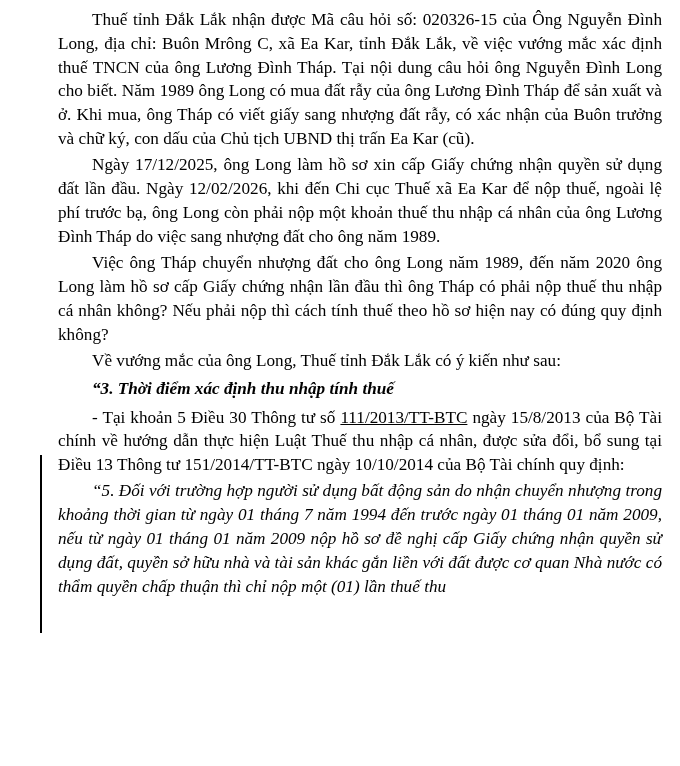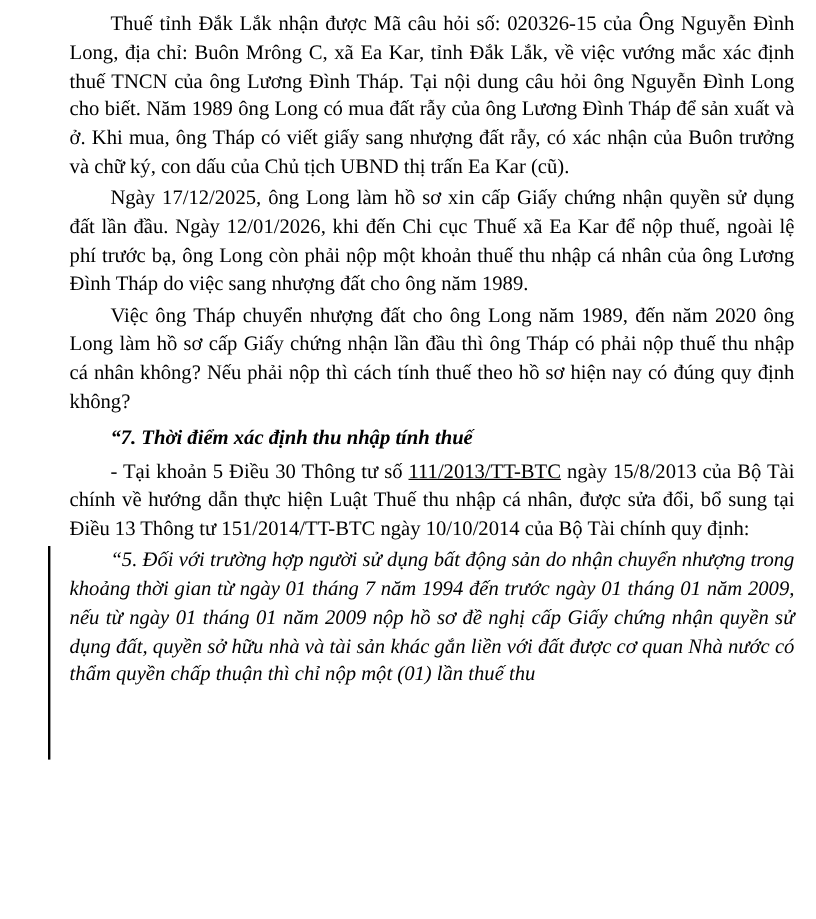"Ngày 17/12/2025, ông Long làm" span { text: 12/01/2026 -> 12/02/2026 }
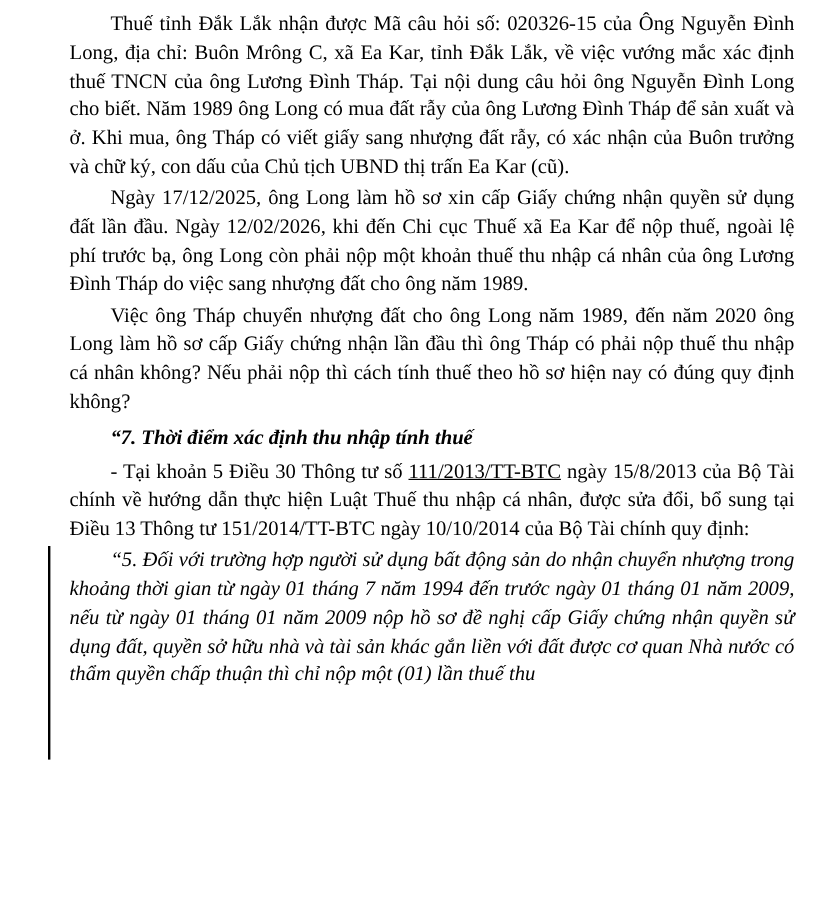"Về vướng mắc của ông" p.indent { html: none -> <p><span>Về vướng mắc của ông Long, Thuế tỉnh Đắk Lắk có ý kiến như sau:</span></p> }
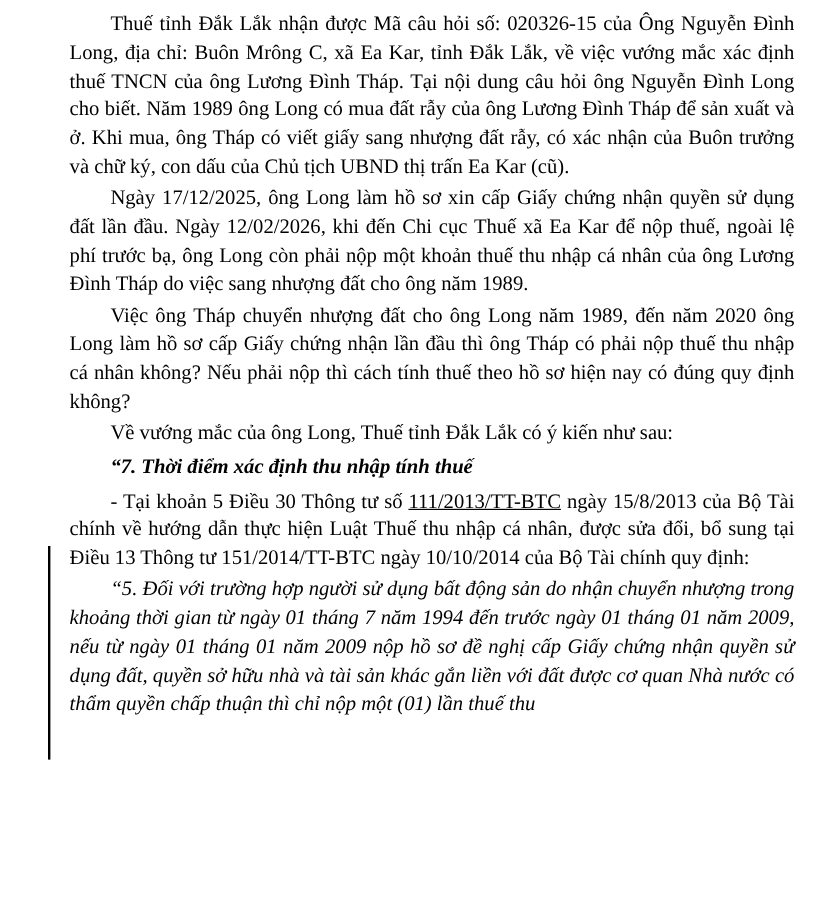"“7. Thời điểm xác định" span { text: 7 -> 3 }
